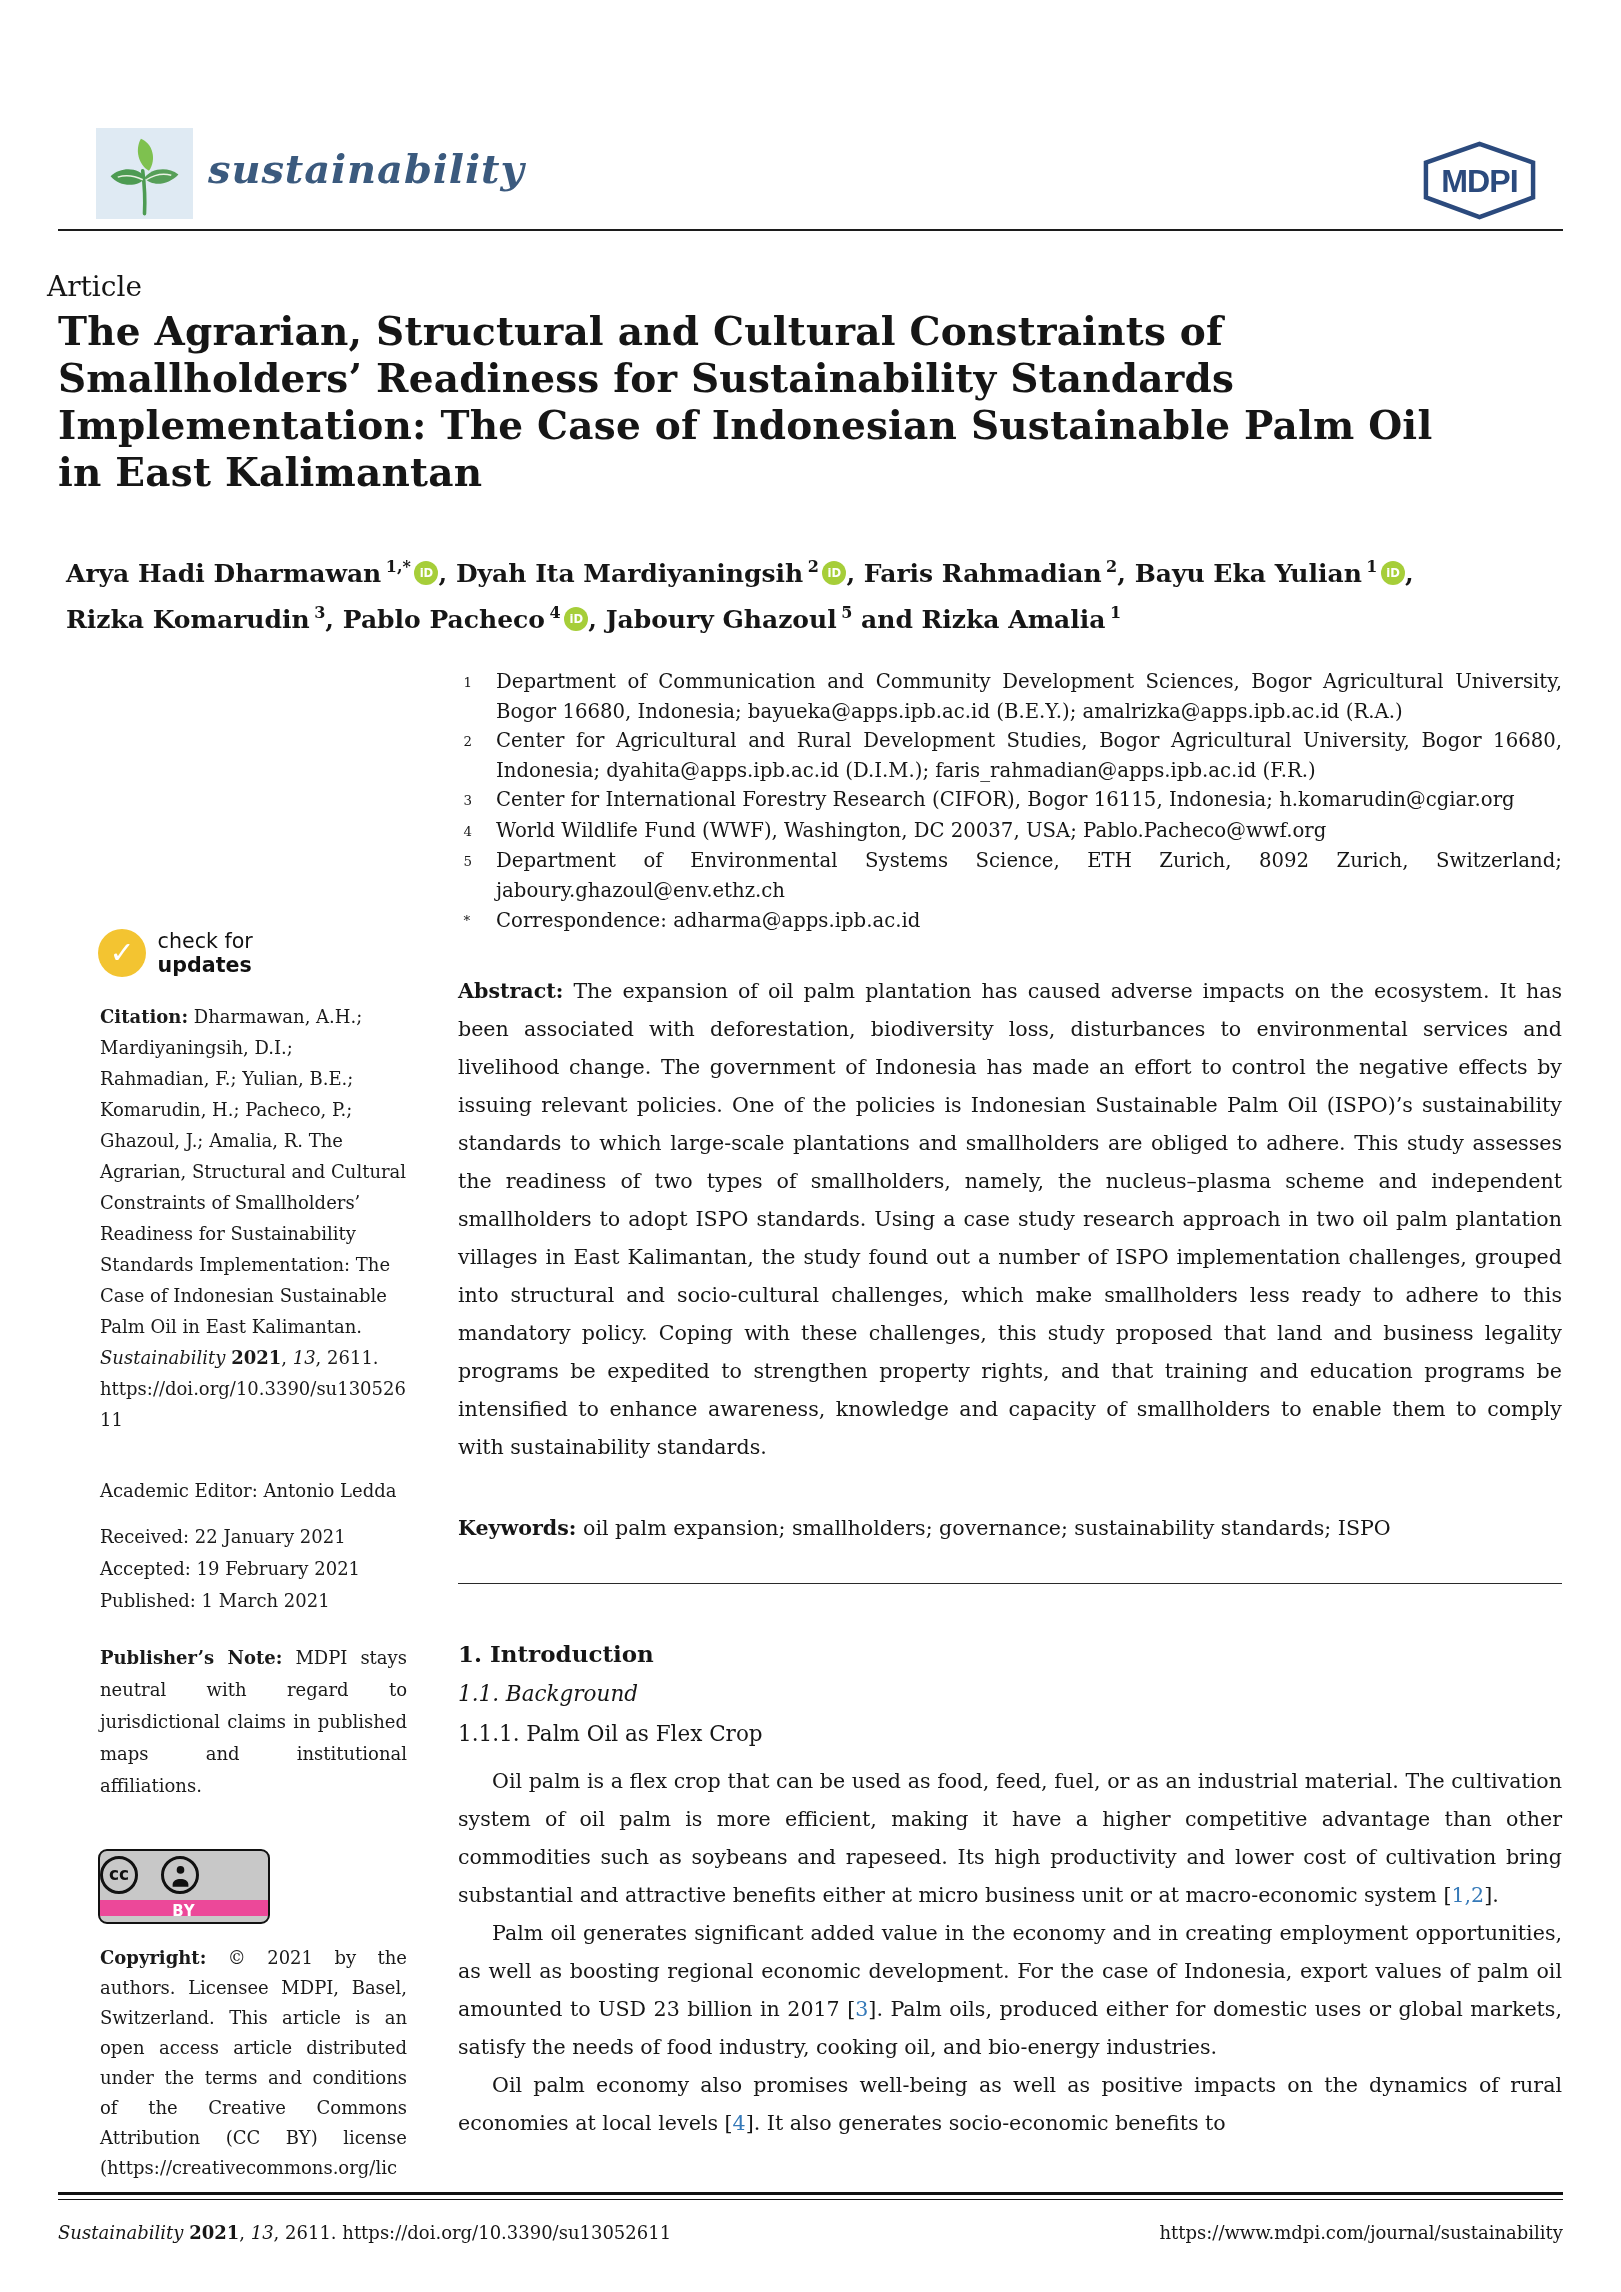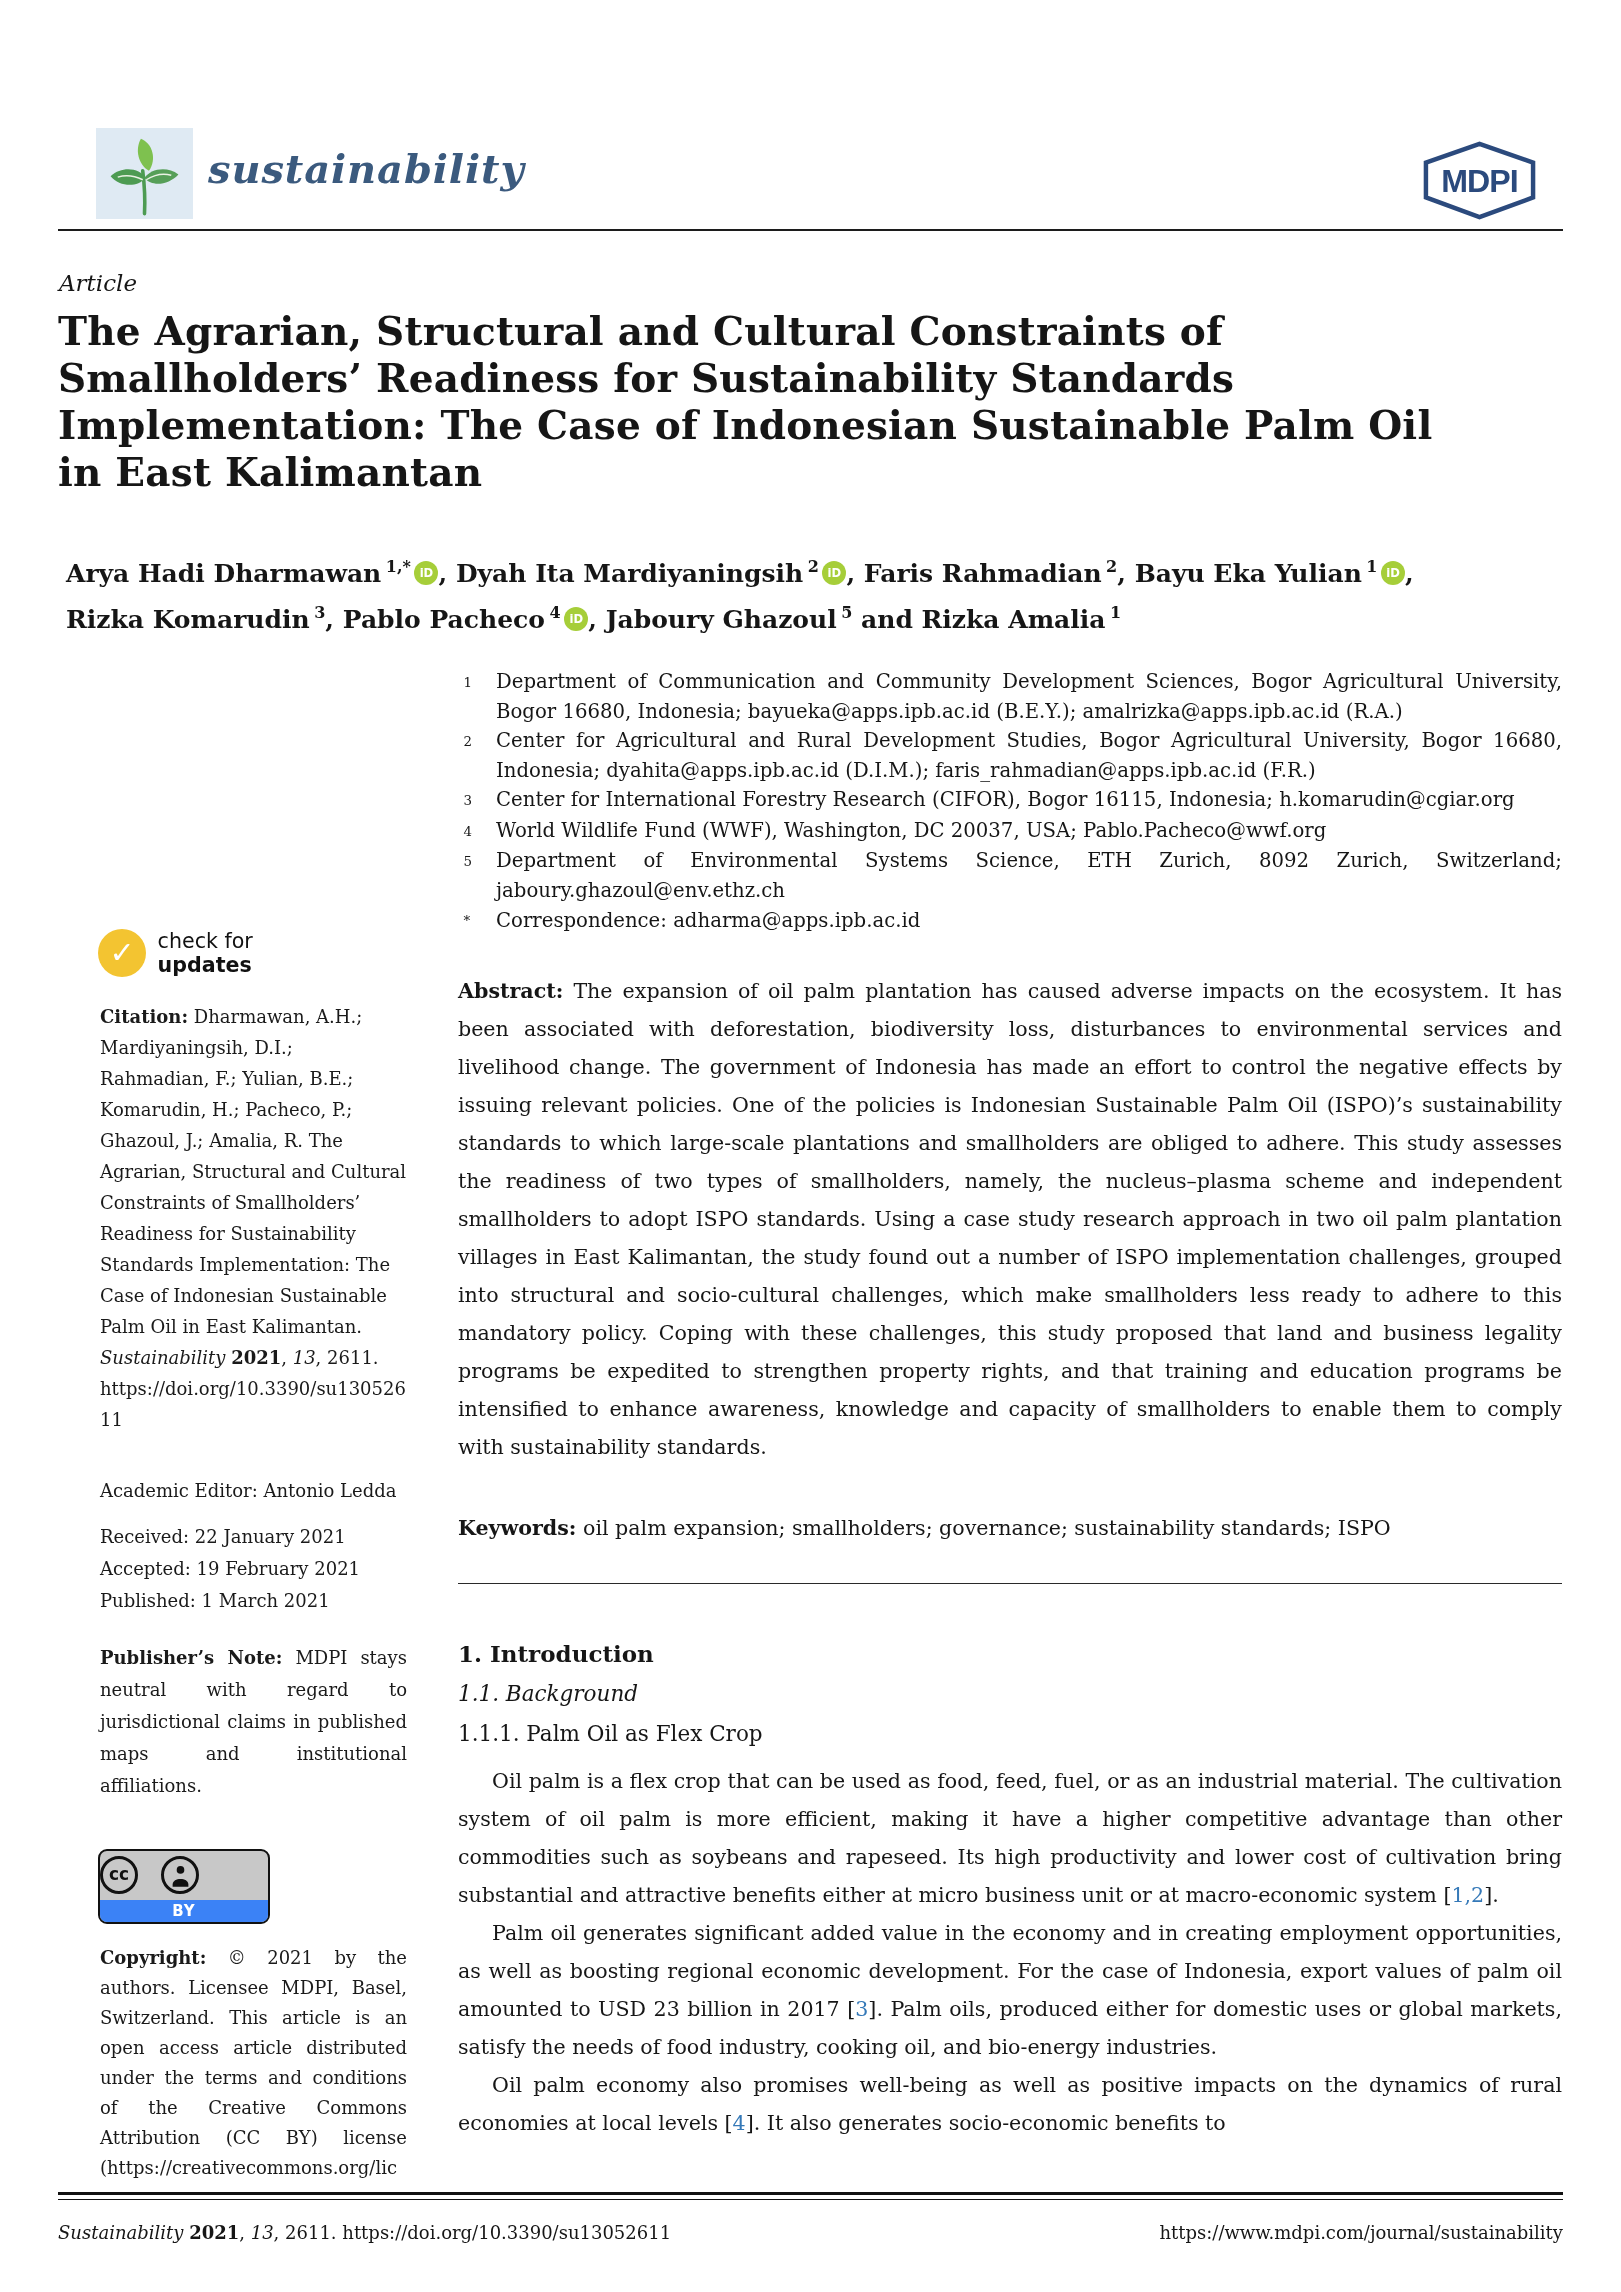"Article" .article-label { font-size: 23px -> 28px; font-style: italic -> none; left: 59px -> 47px }
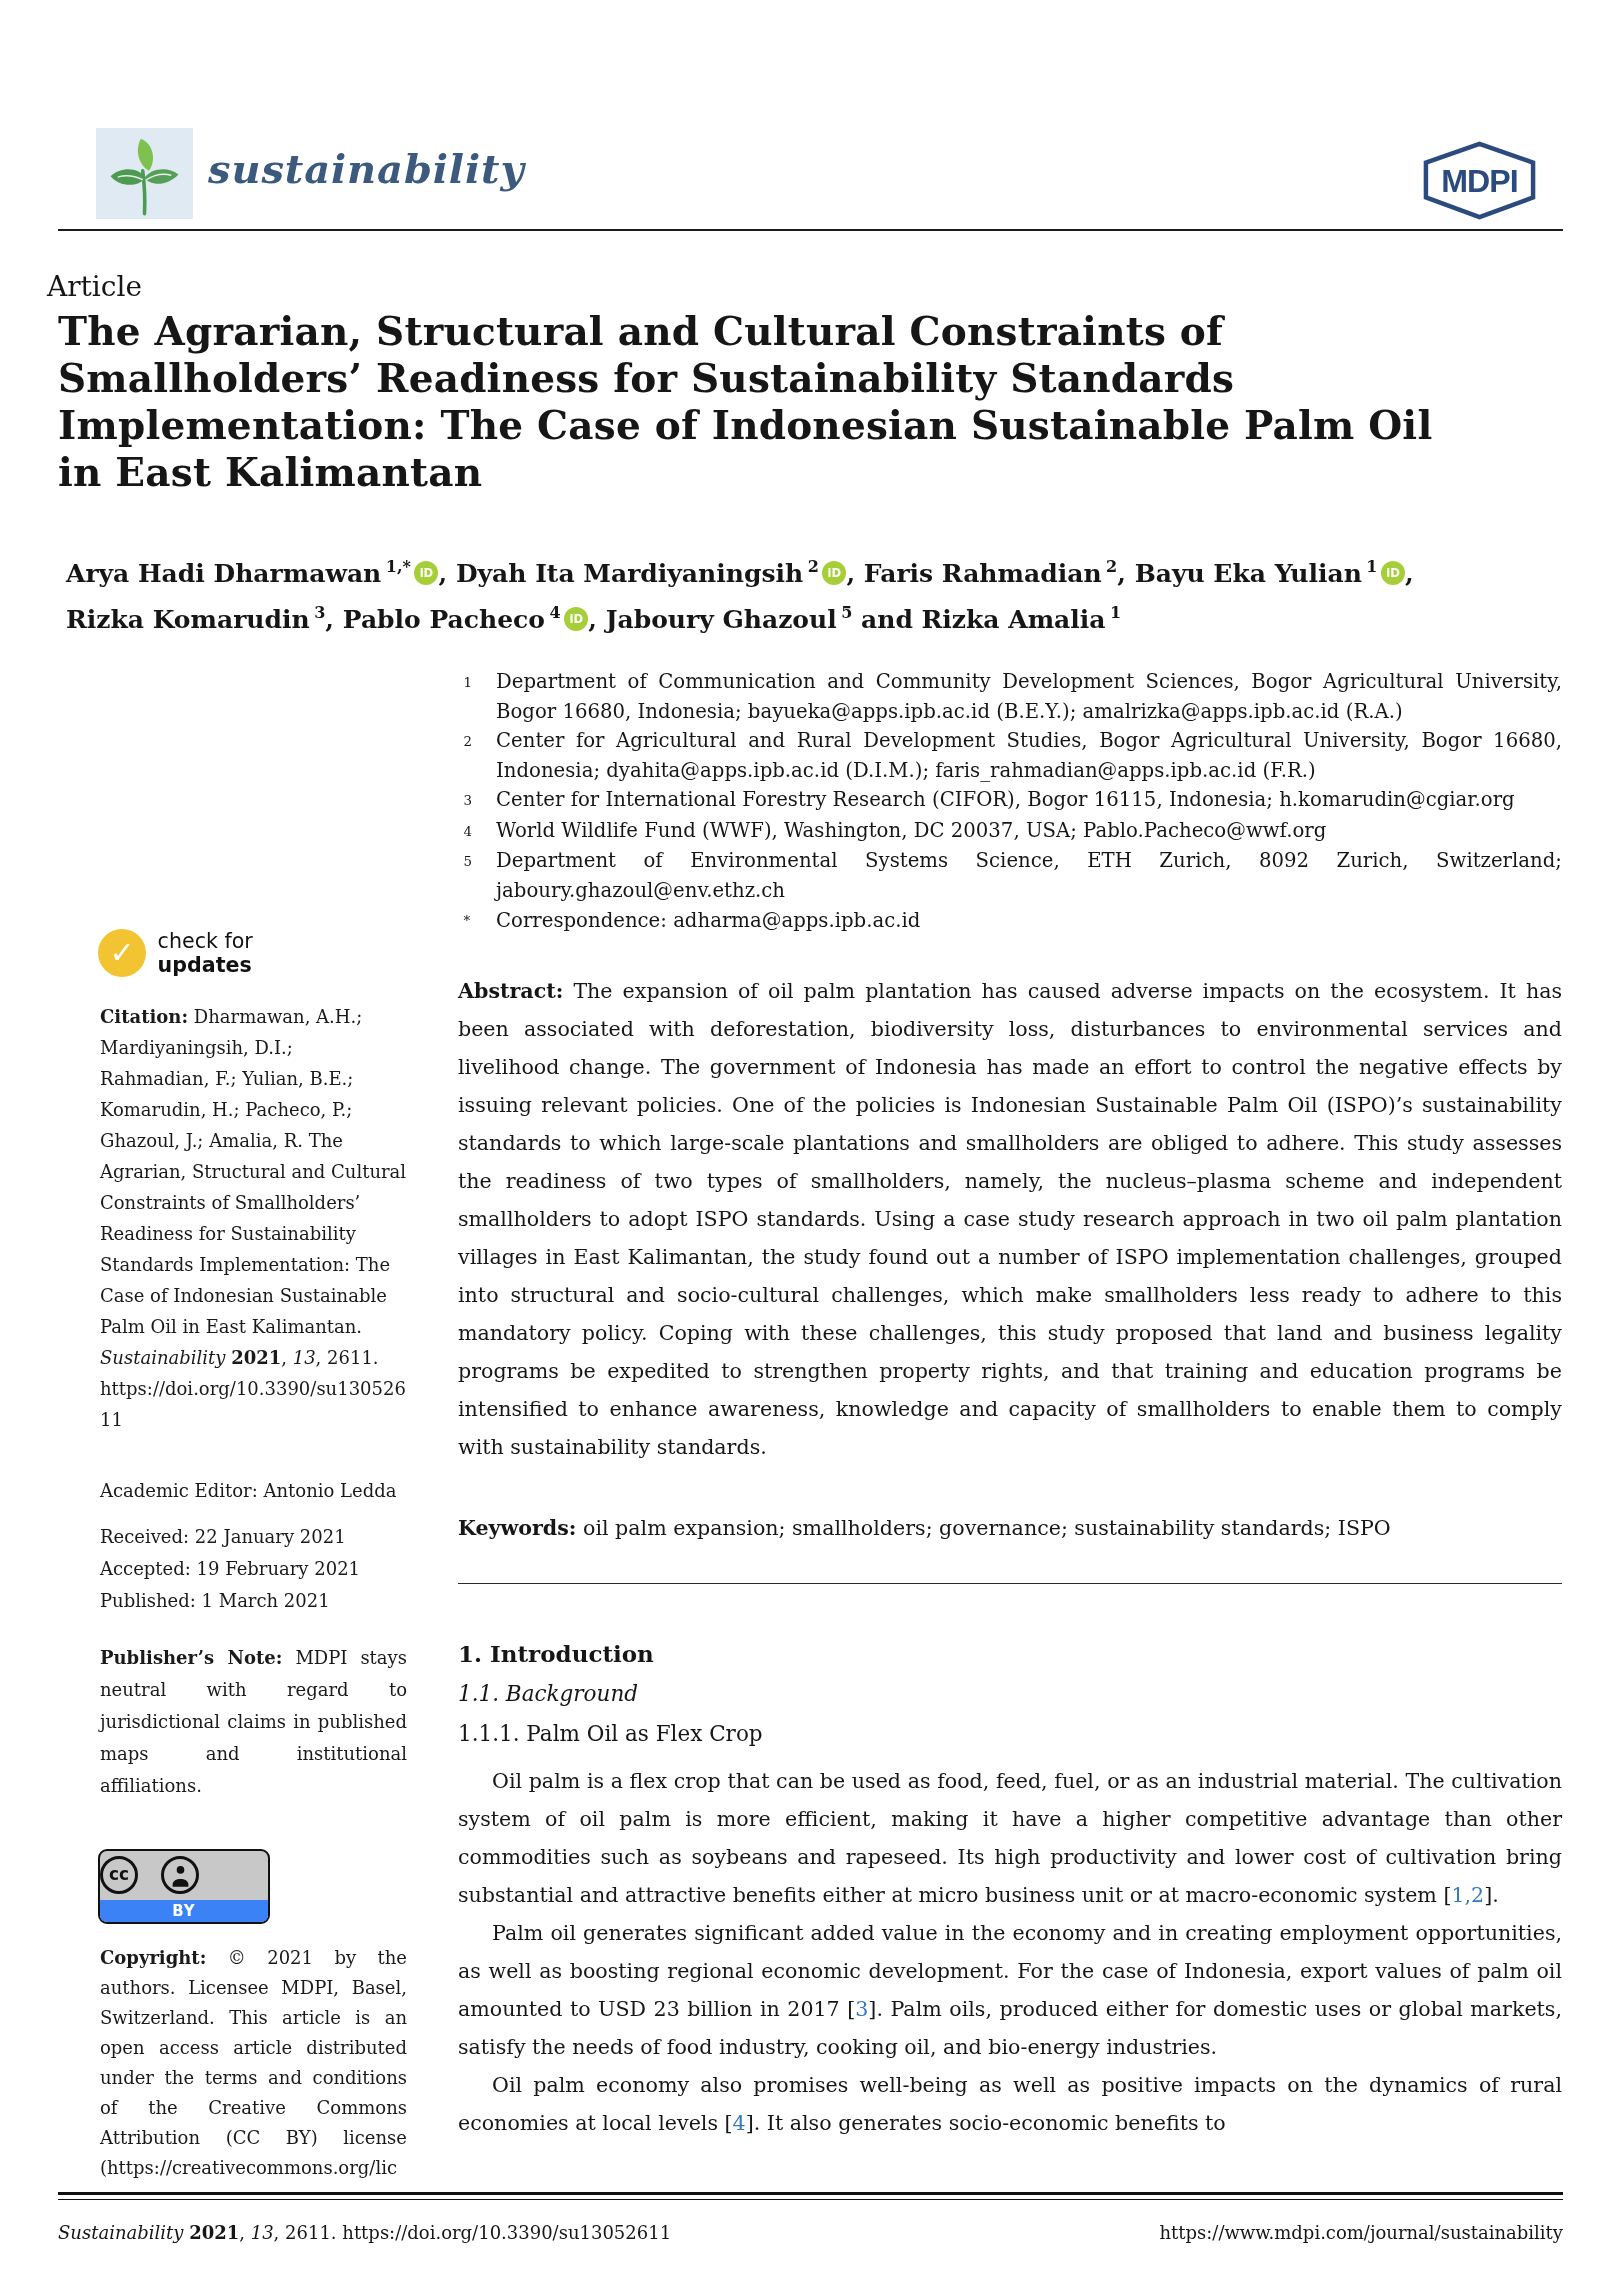"BY" .cc-black { background: #3b82f6 -> #ec4899; height: 22px -> 16px }
